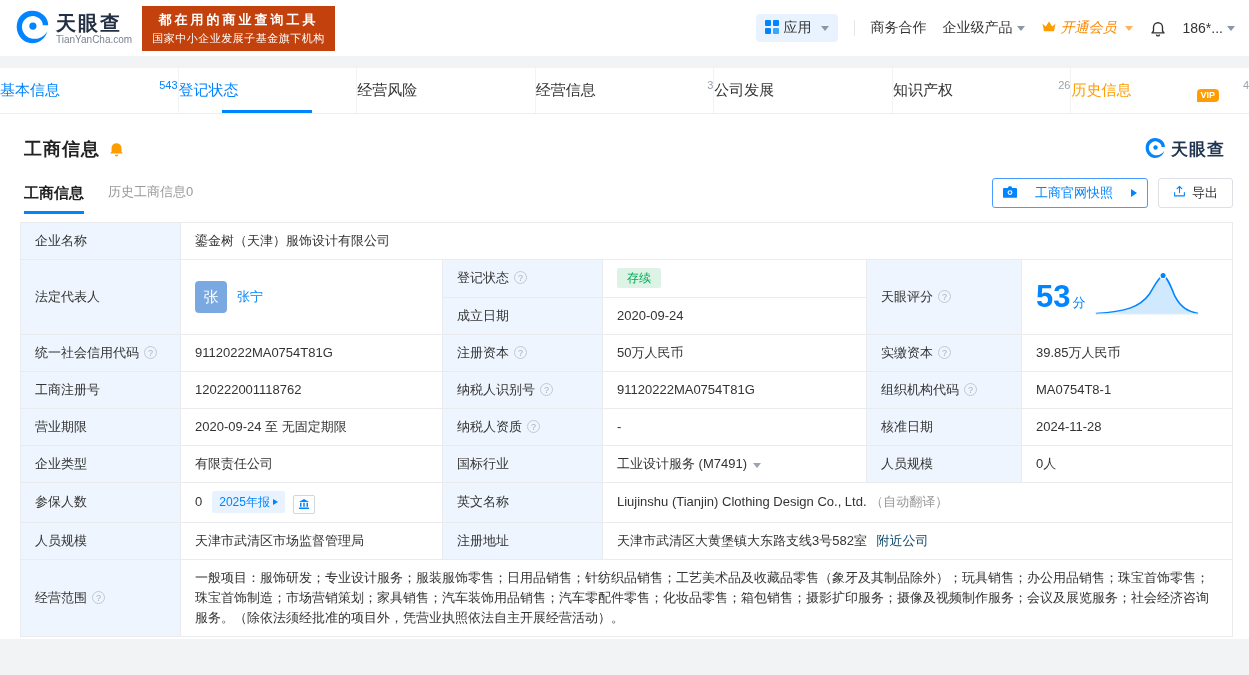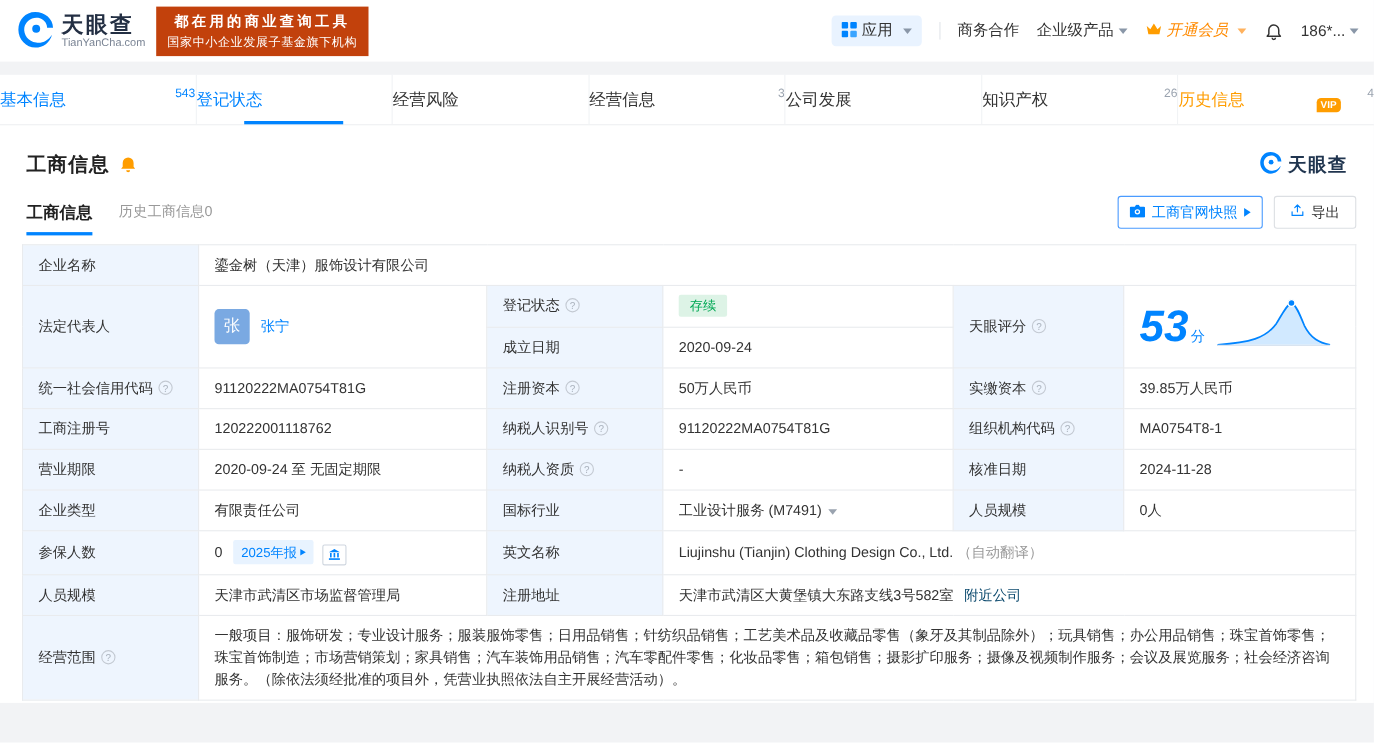"工商官网快照" .snapshot-btn { gap: 6px -> 18px }
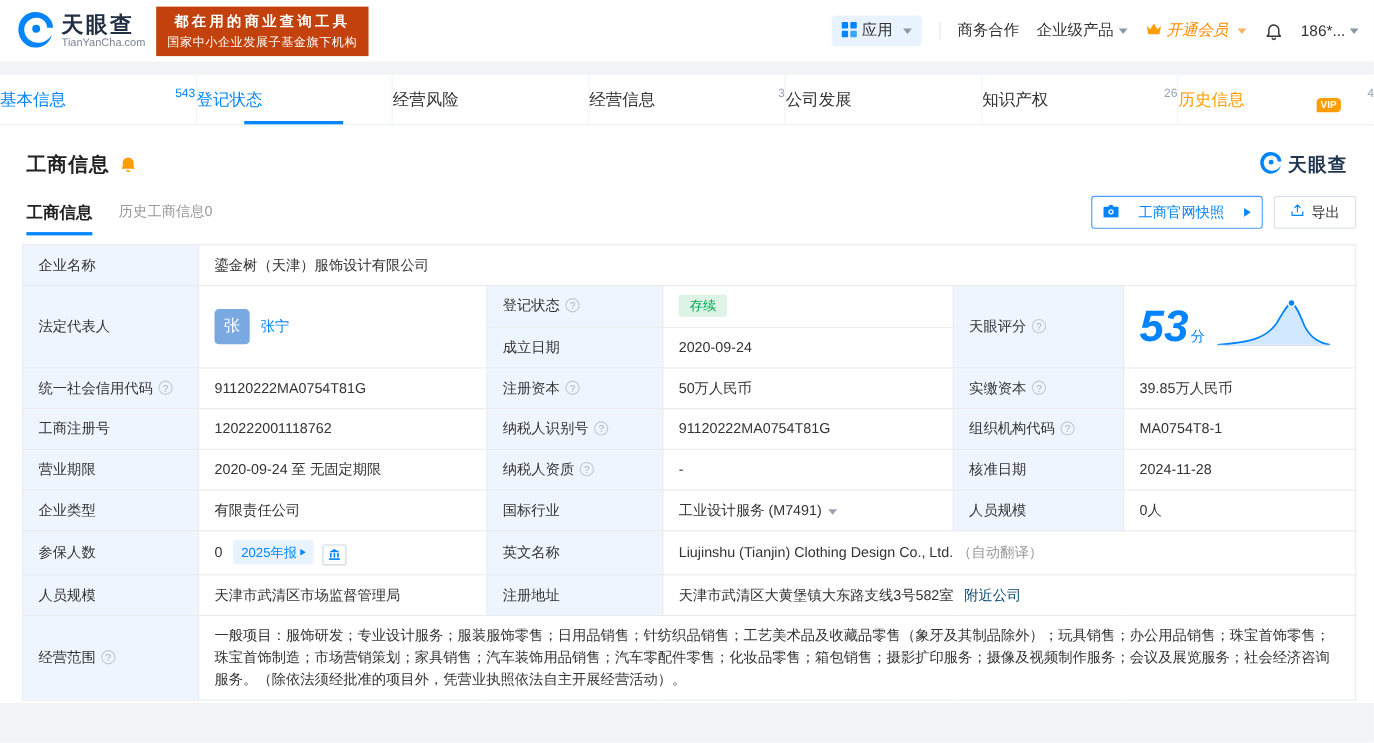"53" .score-num { font-size: 40px -> 31px; font-style: italic -> none }
